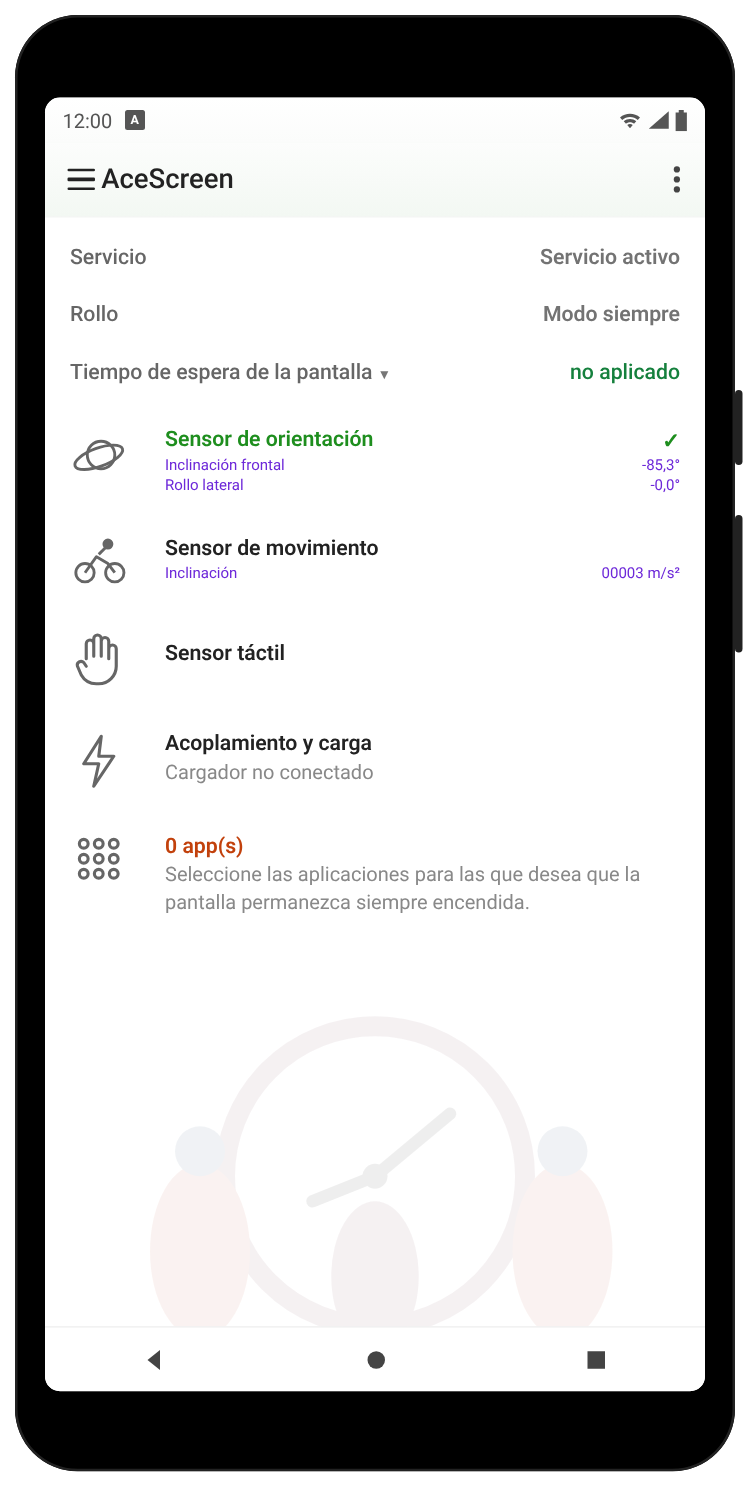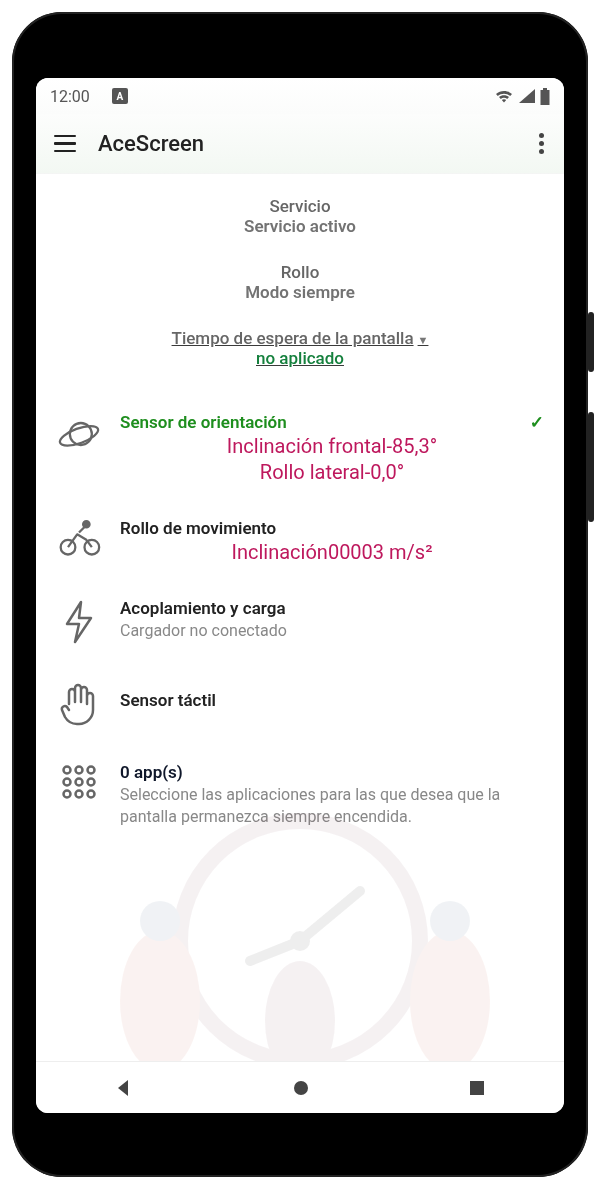"12:00" .status-bar .left { gap: 22px -> 10px }
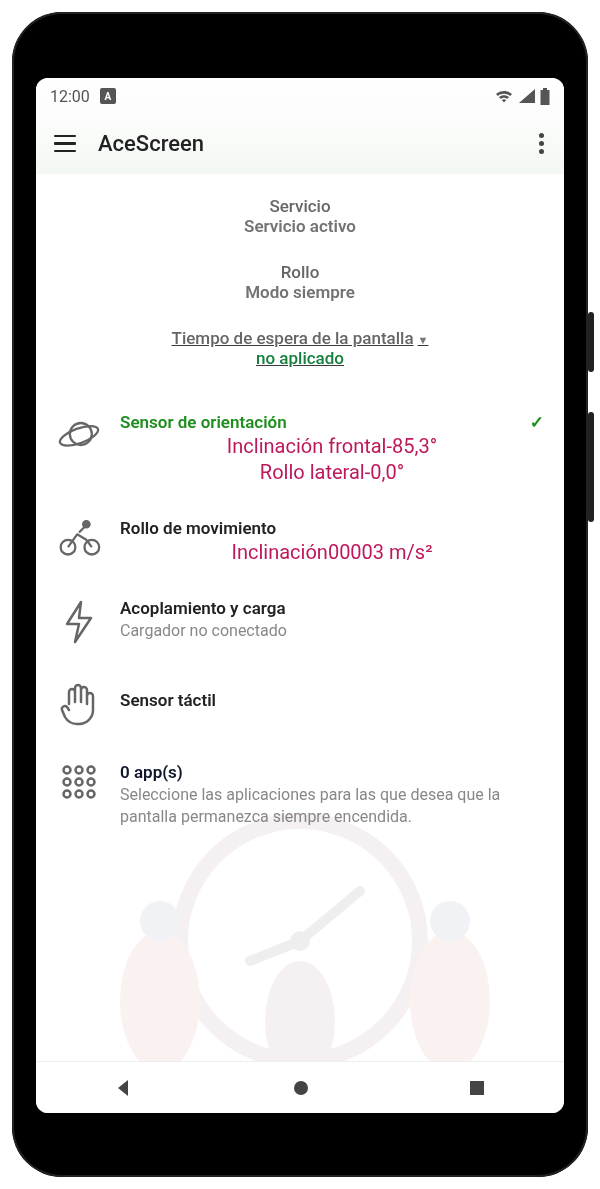"AceScreen" .app-bar { gap: 22px -> 5px }
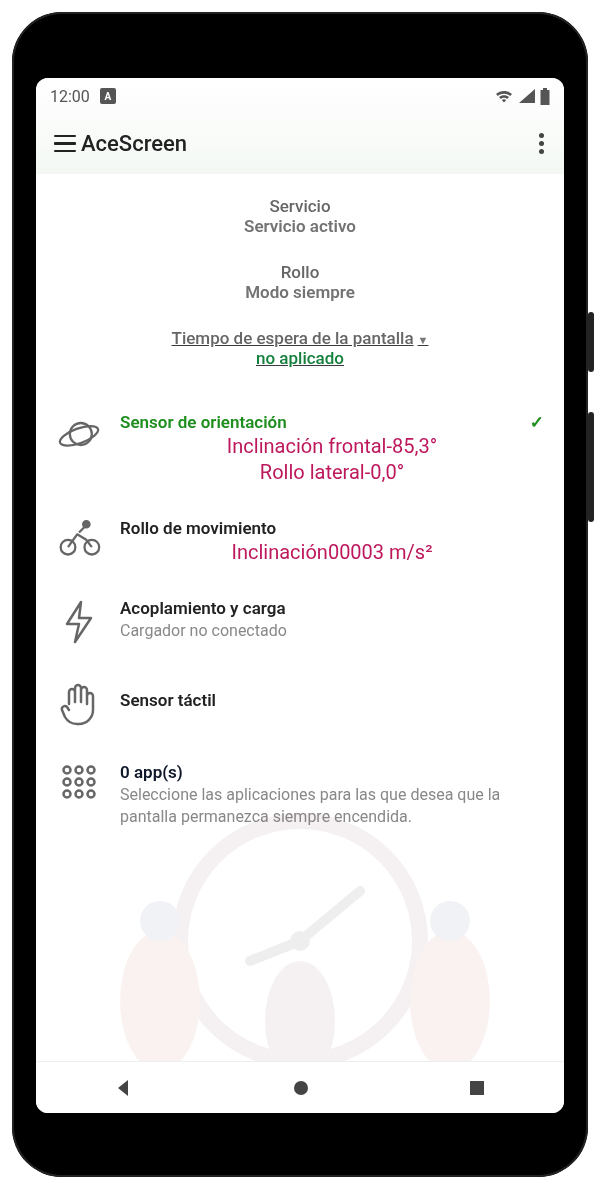"Servicio" .status-row { flex-direction: column -> none }
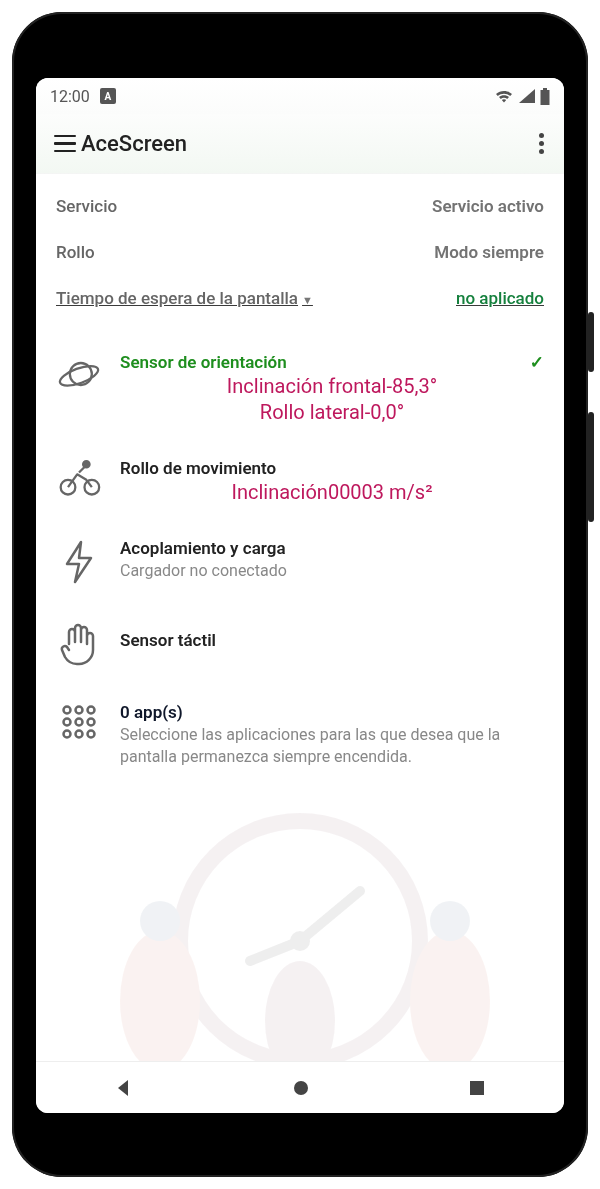"Tiempo de espera de la" .status-row.timeout { margin-bottom: 44px -> 34px; text-decoration: underline -> none }
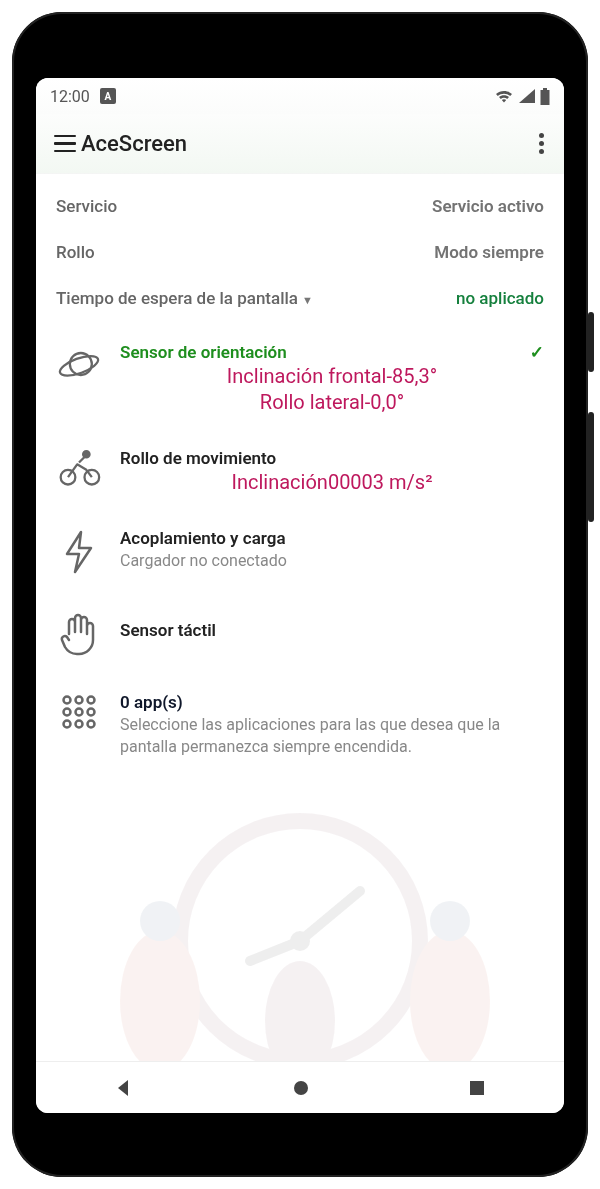"Sensor de orientación" .sensor-block { gap: 18px -> 30px }
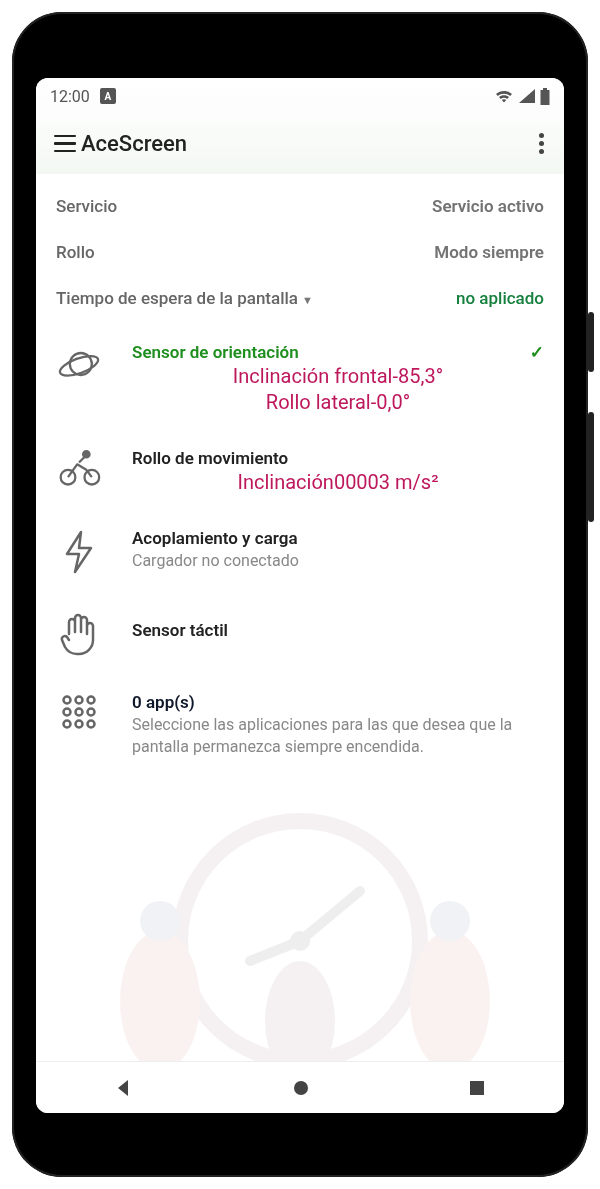"Inclinación frontal" .sensor-line { color: #be185d -> #6d28d9; font-size: 20px -> 12px; justify-content: center -> space-between }
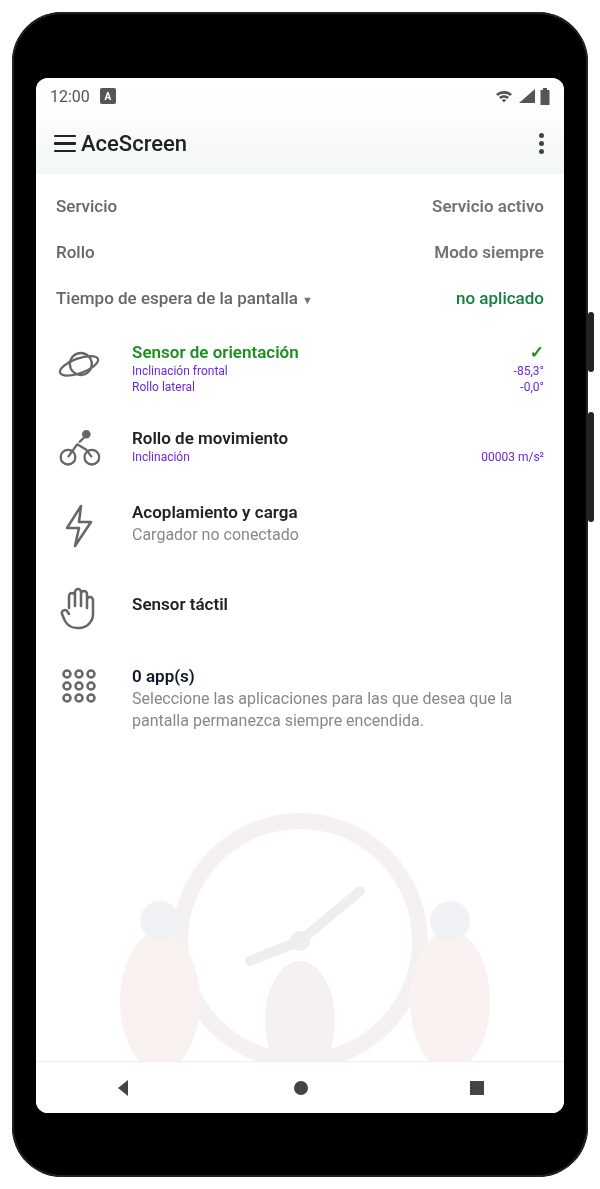"Rollo de movimiento" div.sensor-title { text: Rollo -> Sensor }
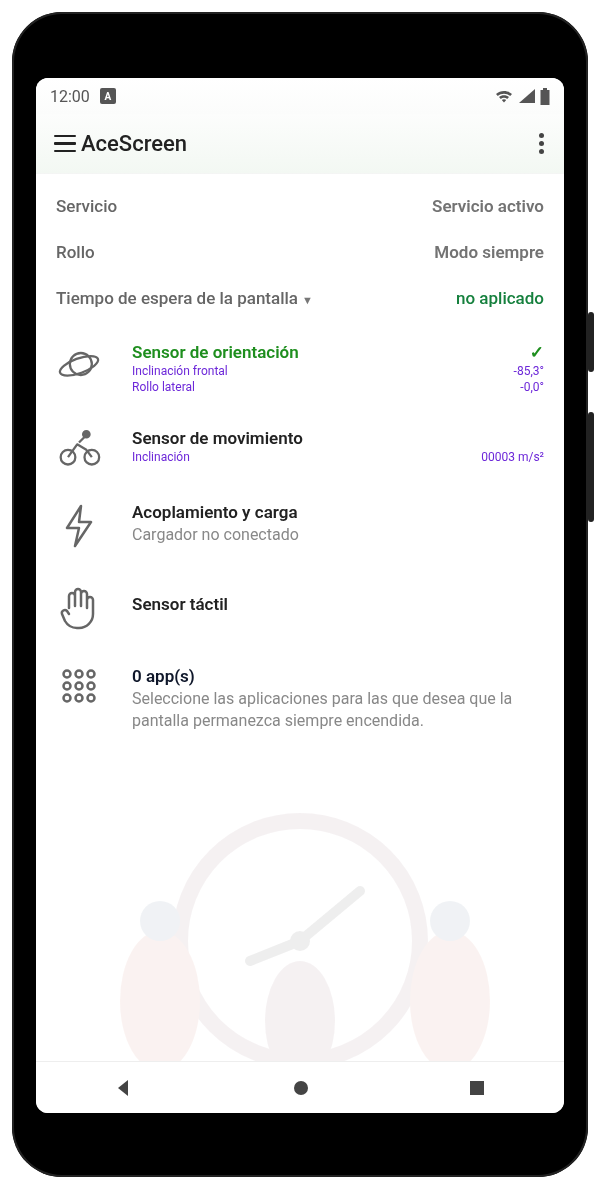"Acoplamiento y carga" div.sensor-block { order: before "Sensor táctil" -> after "Sensor táctil" }
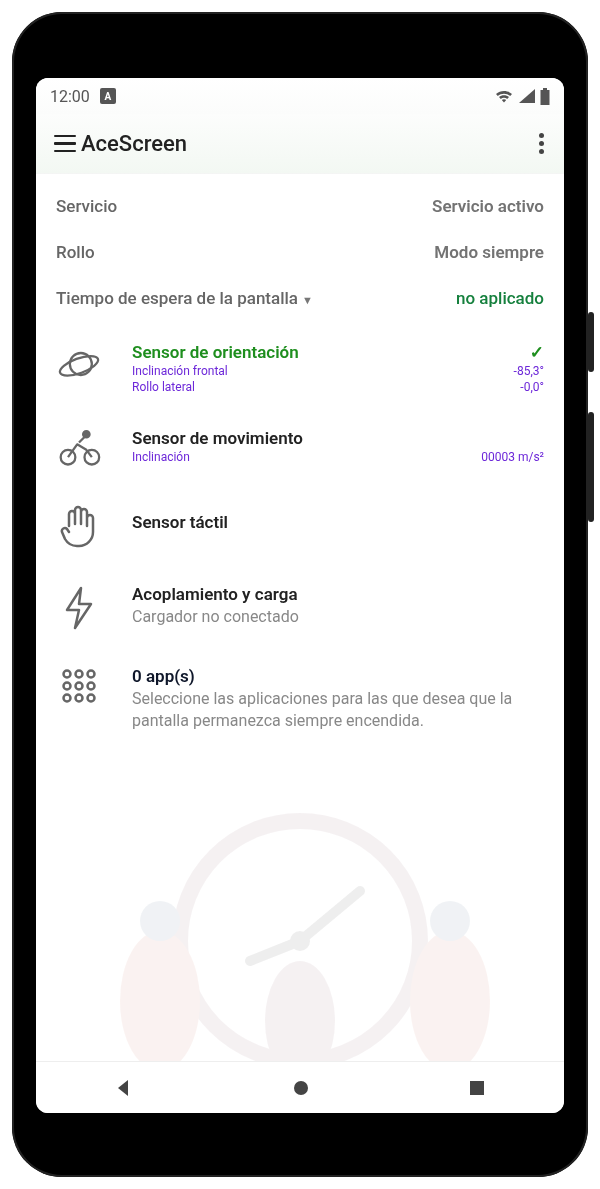"0 app(s)" .apps-count { color: #0f172a -> #c2410c }
